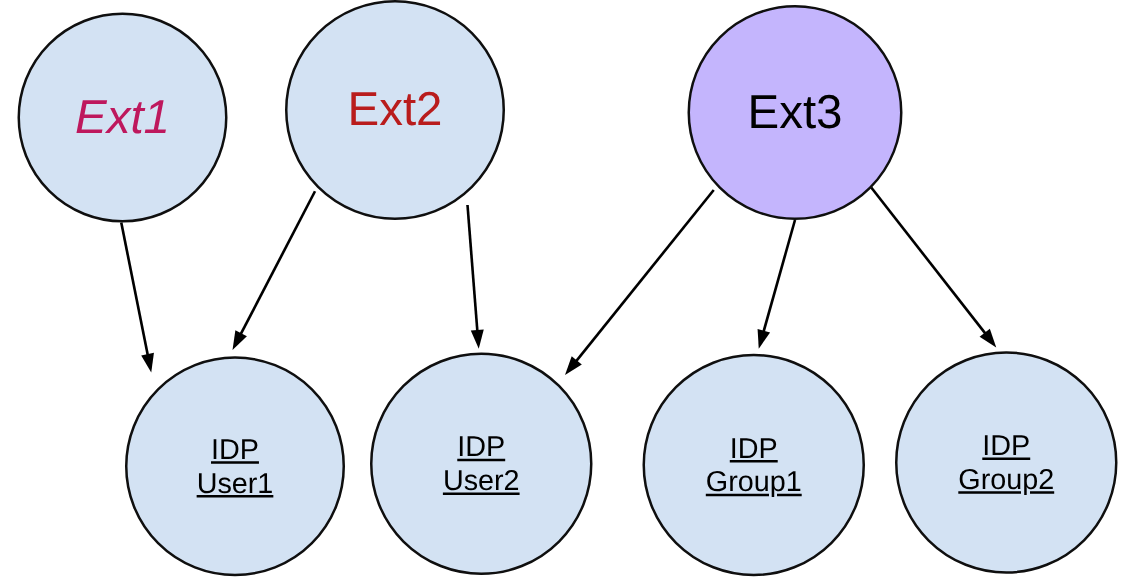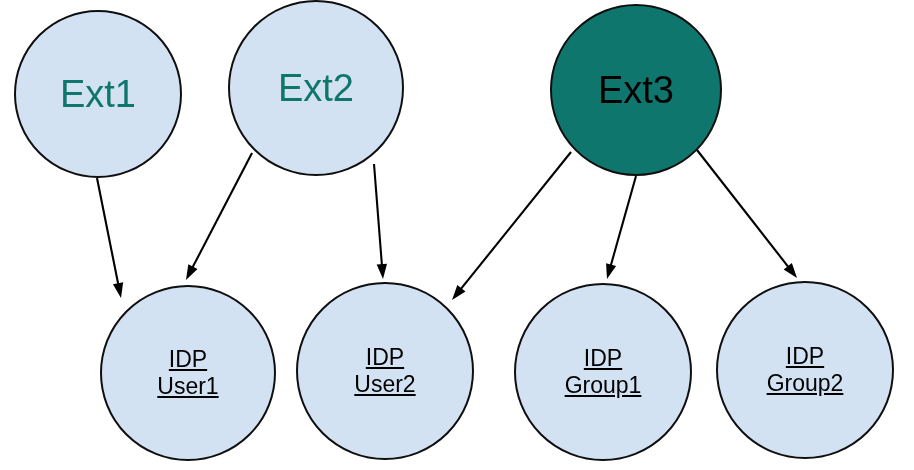"Ext1" div.node { color: #0f766e -> #be185d; font-style: none -> italic }
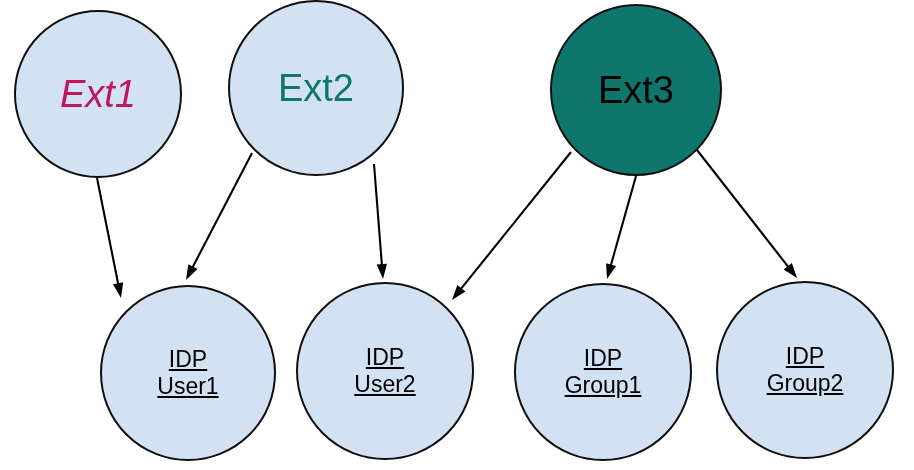"Ext2" div.node { color: #0f766e -> #b91c1c }
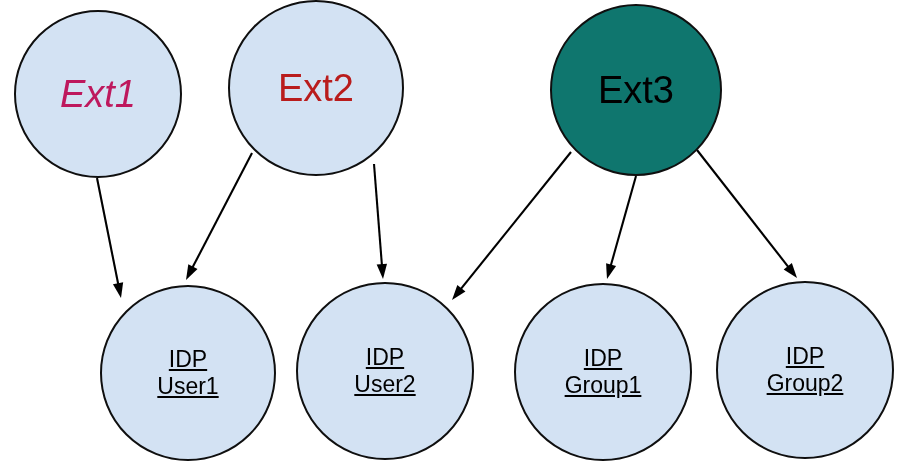"Ext3" div.node { background: #0f766e -> #c4b5fd }
